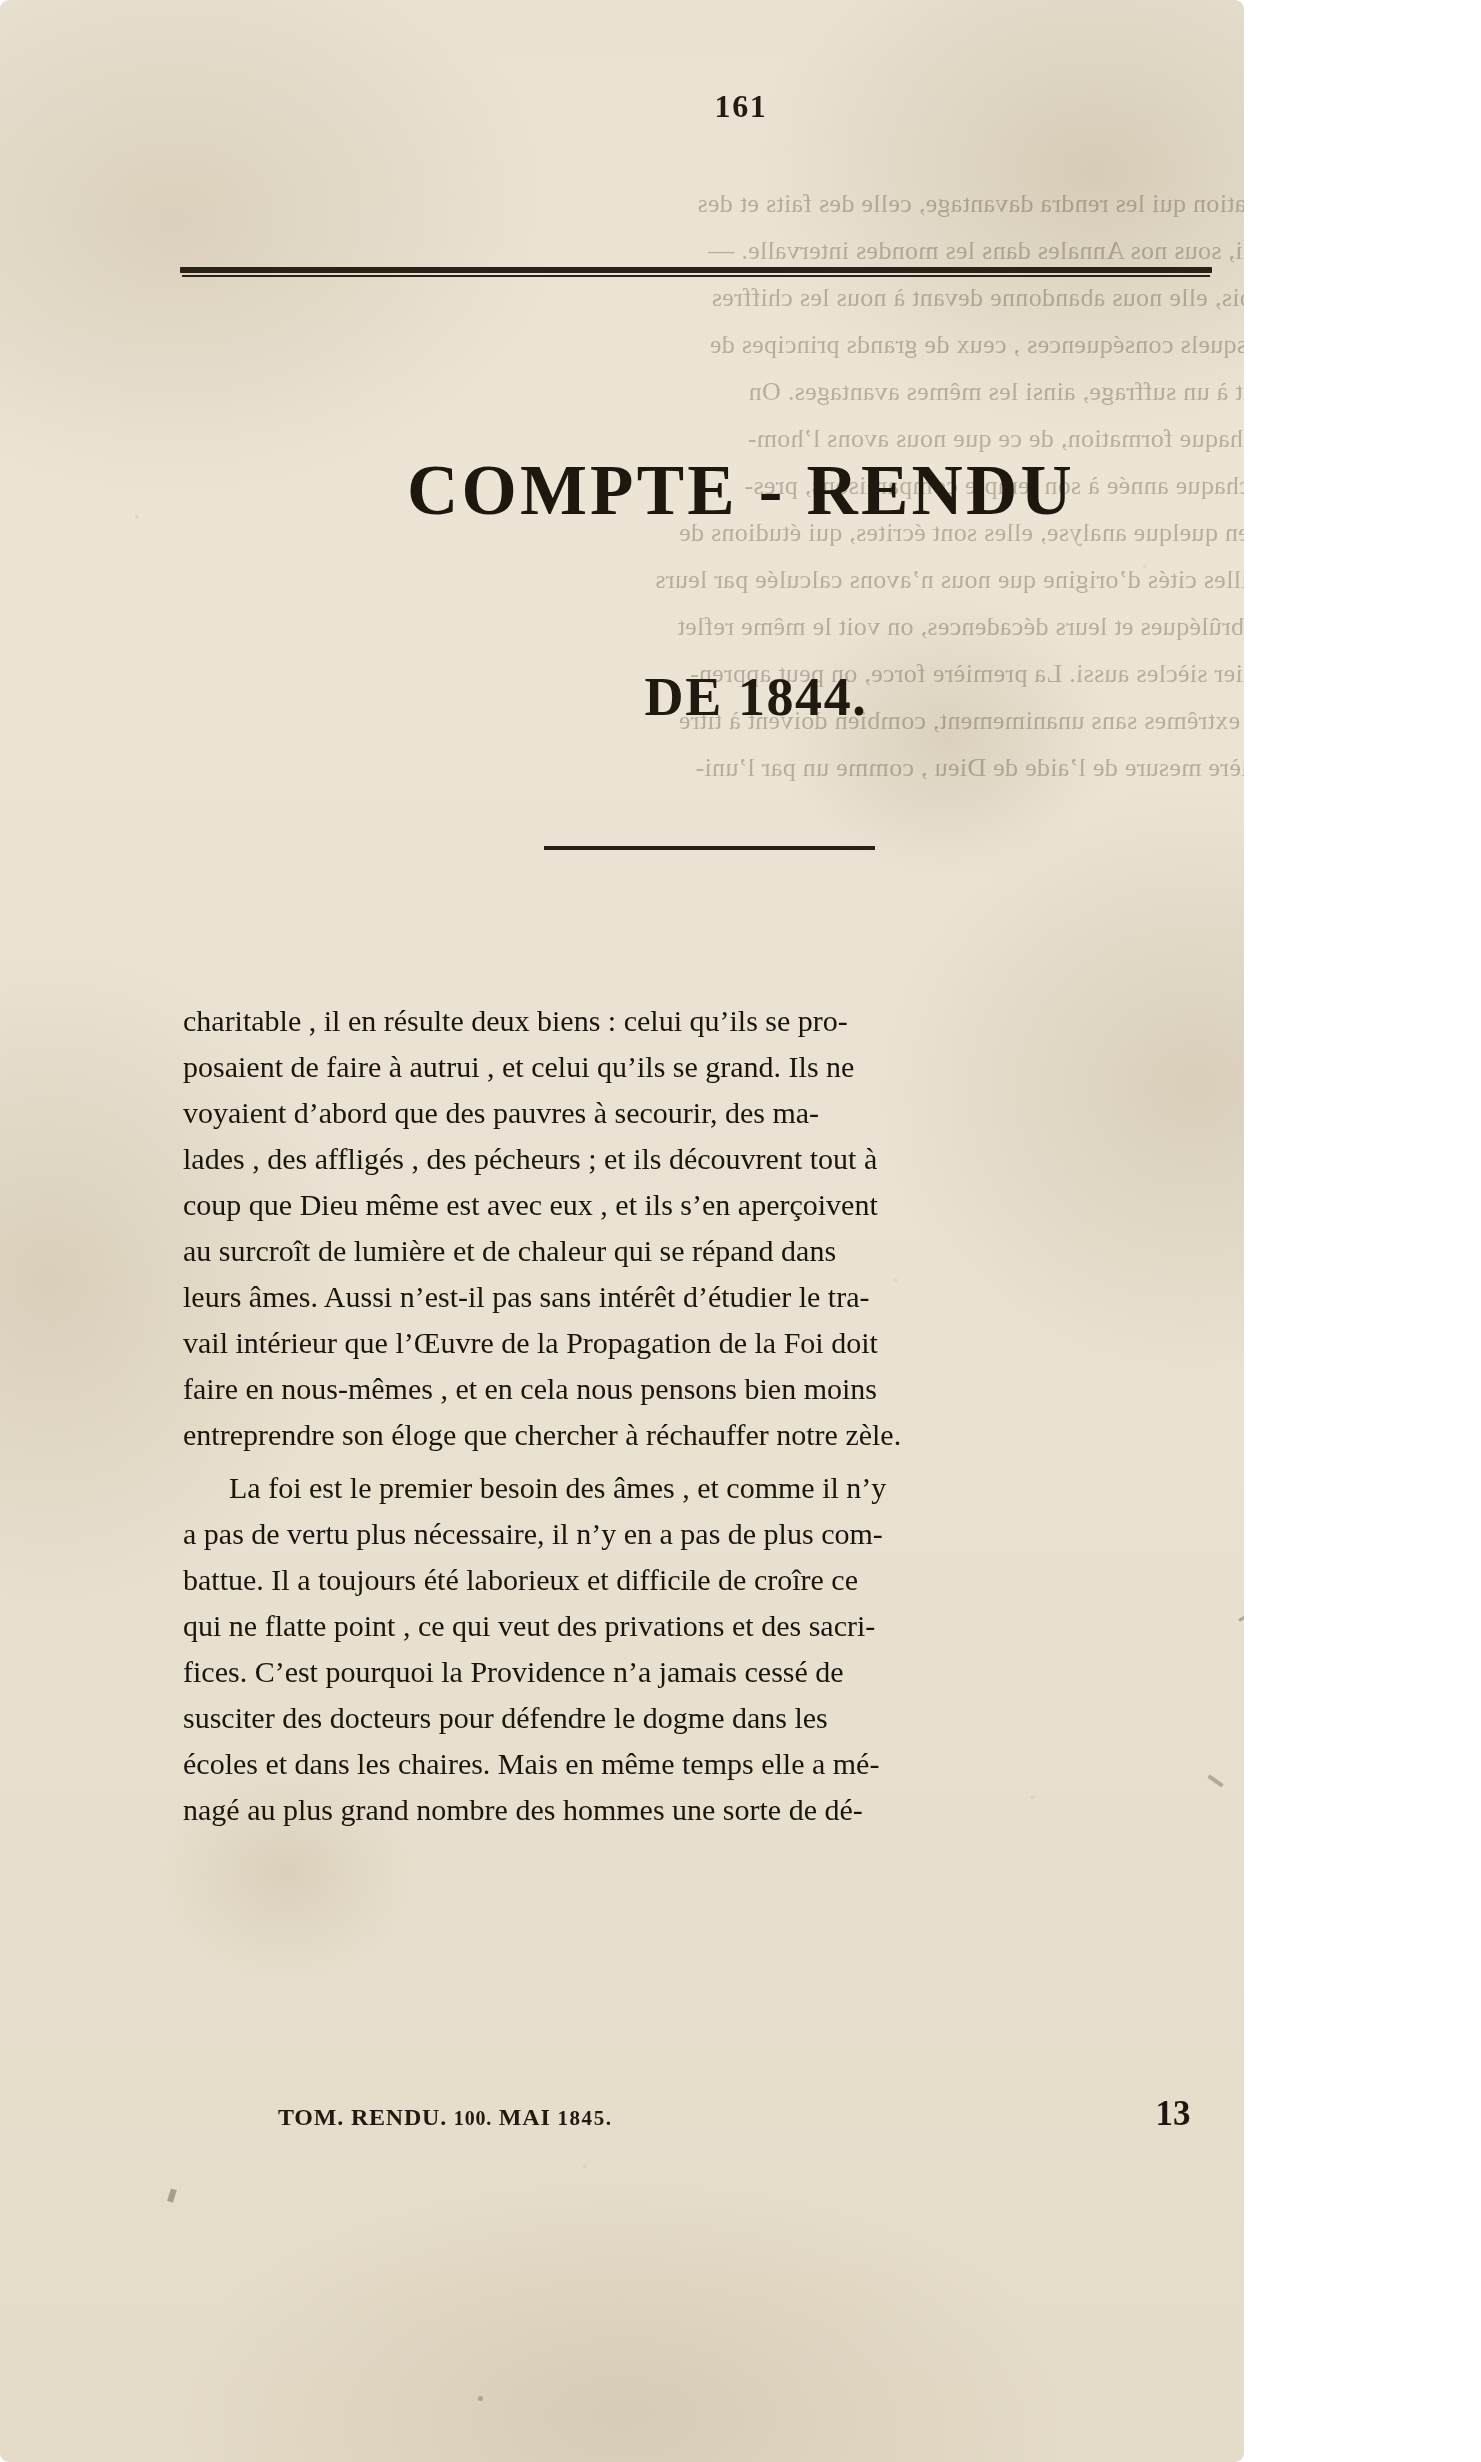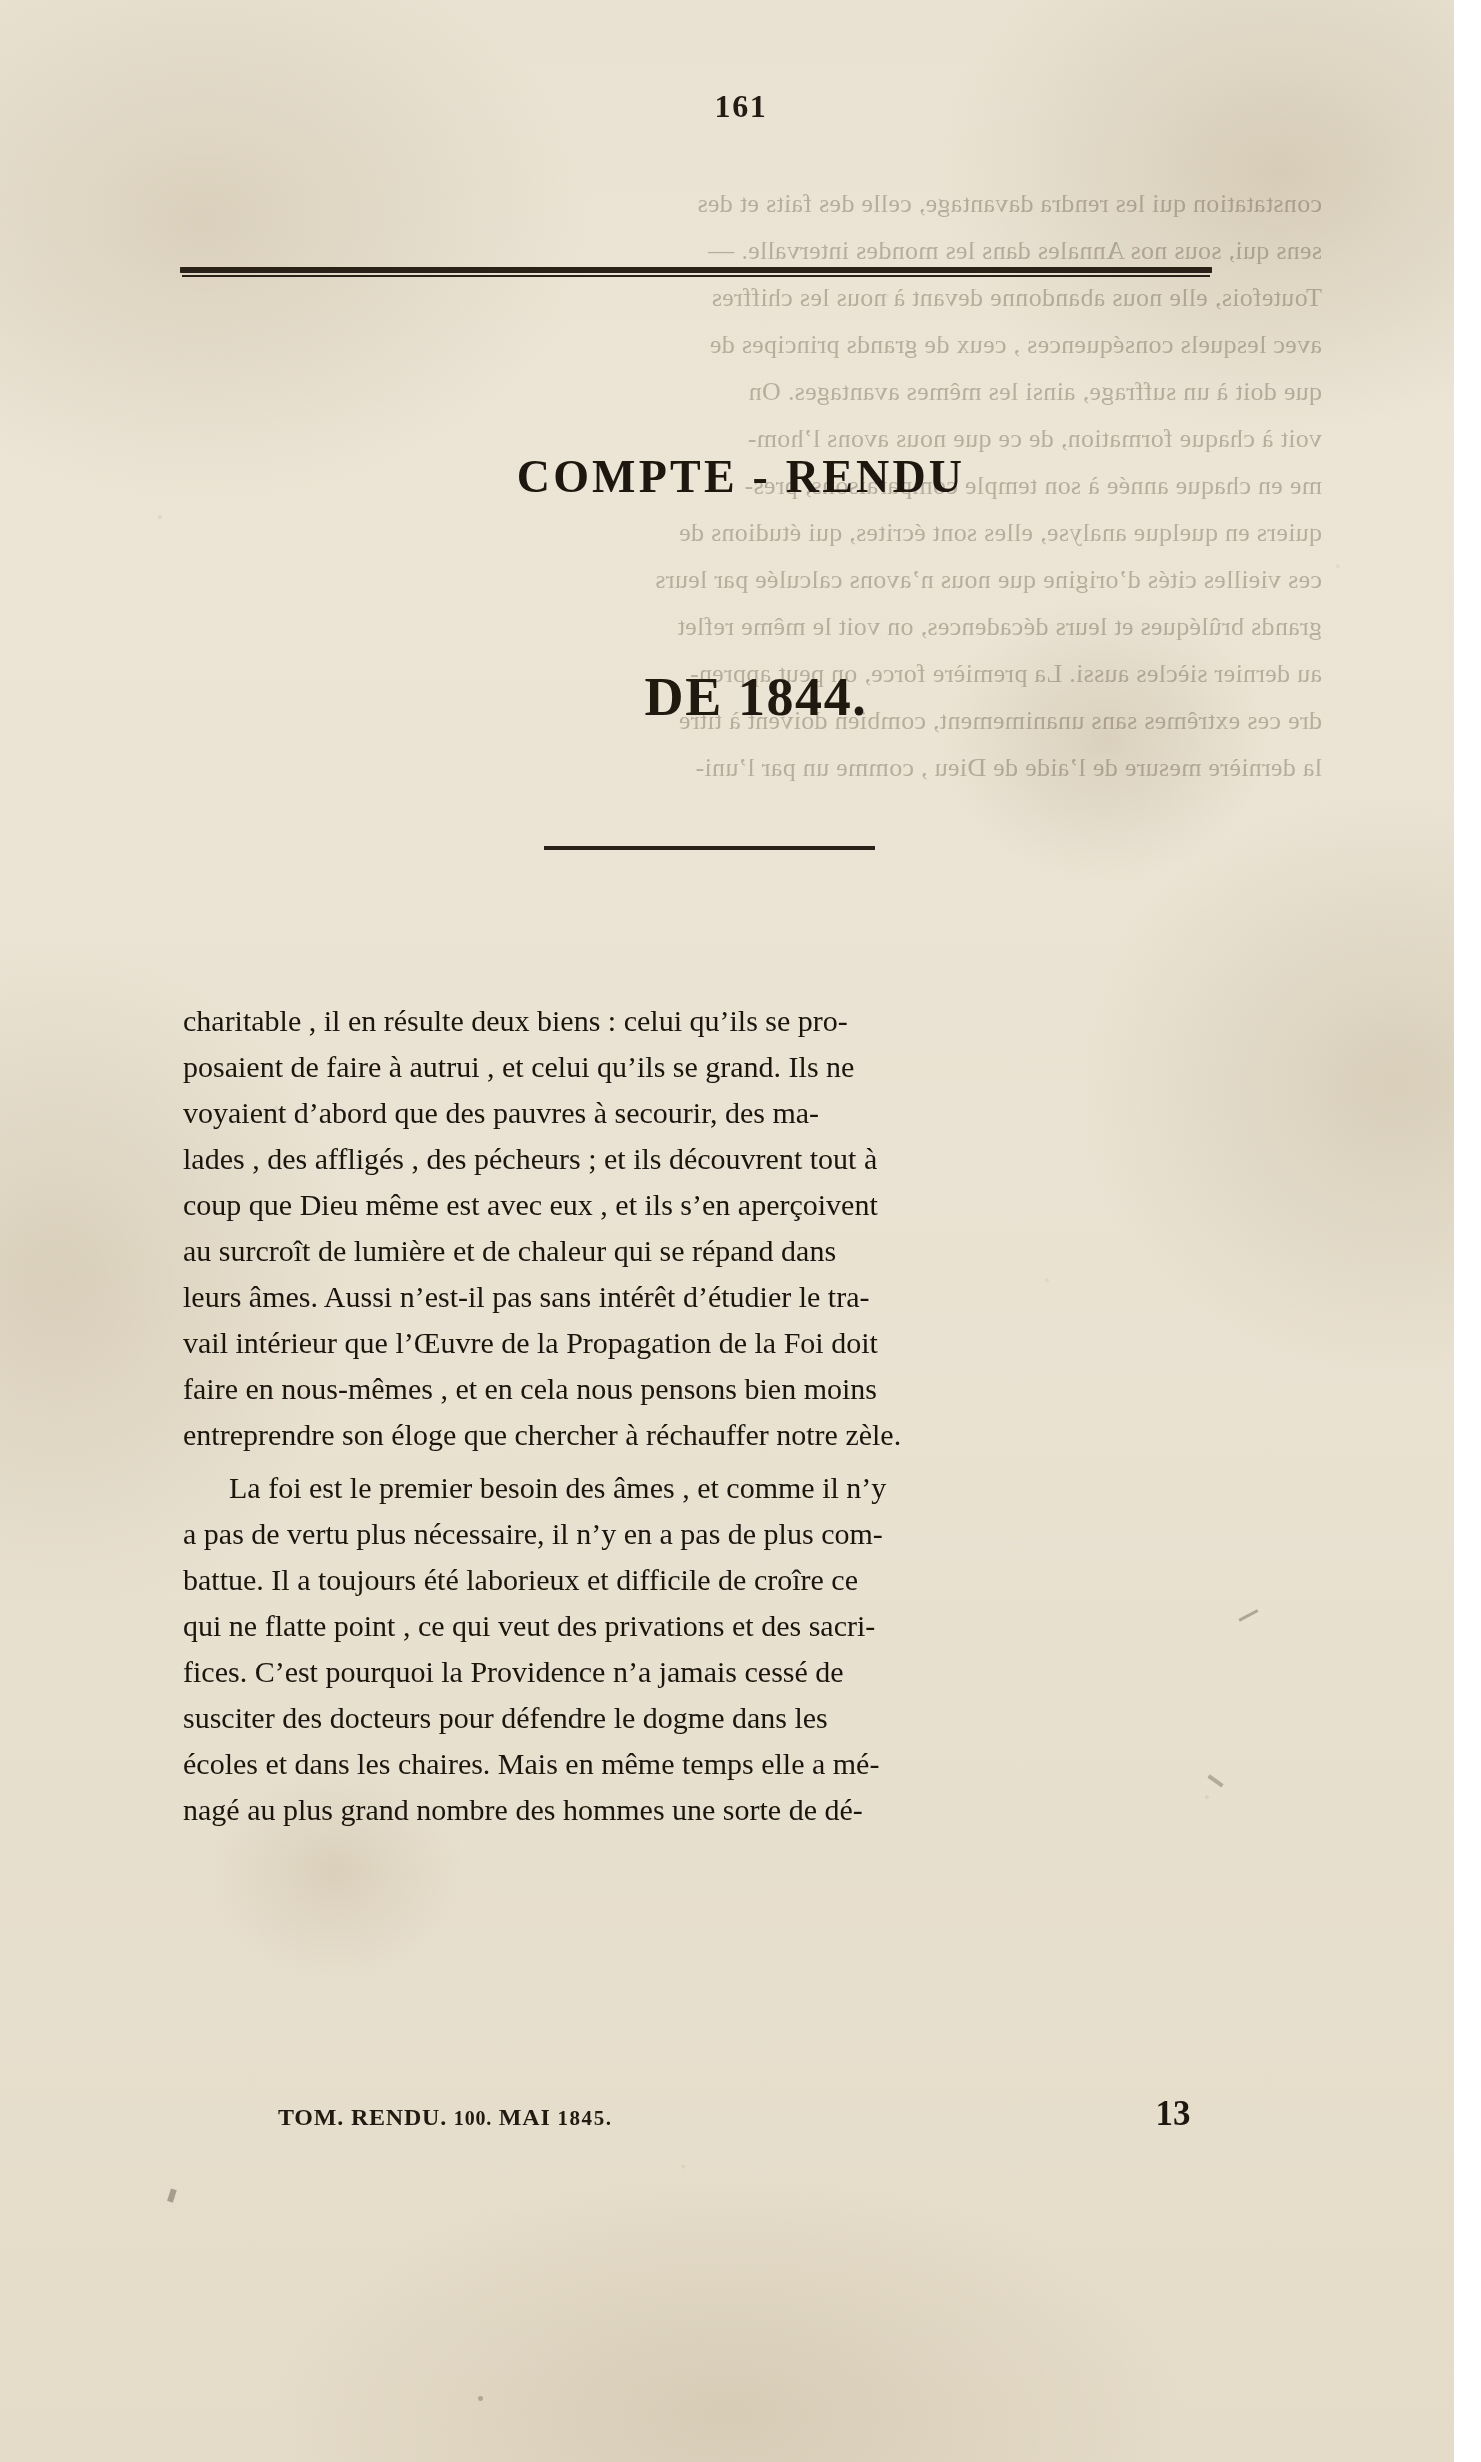"161" .page { border-radius: none -> 9px; width: 1454px -> 1244px }
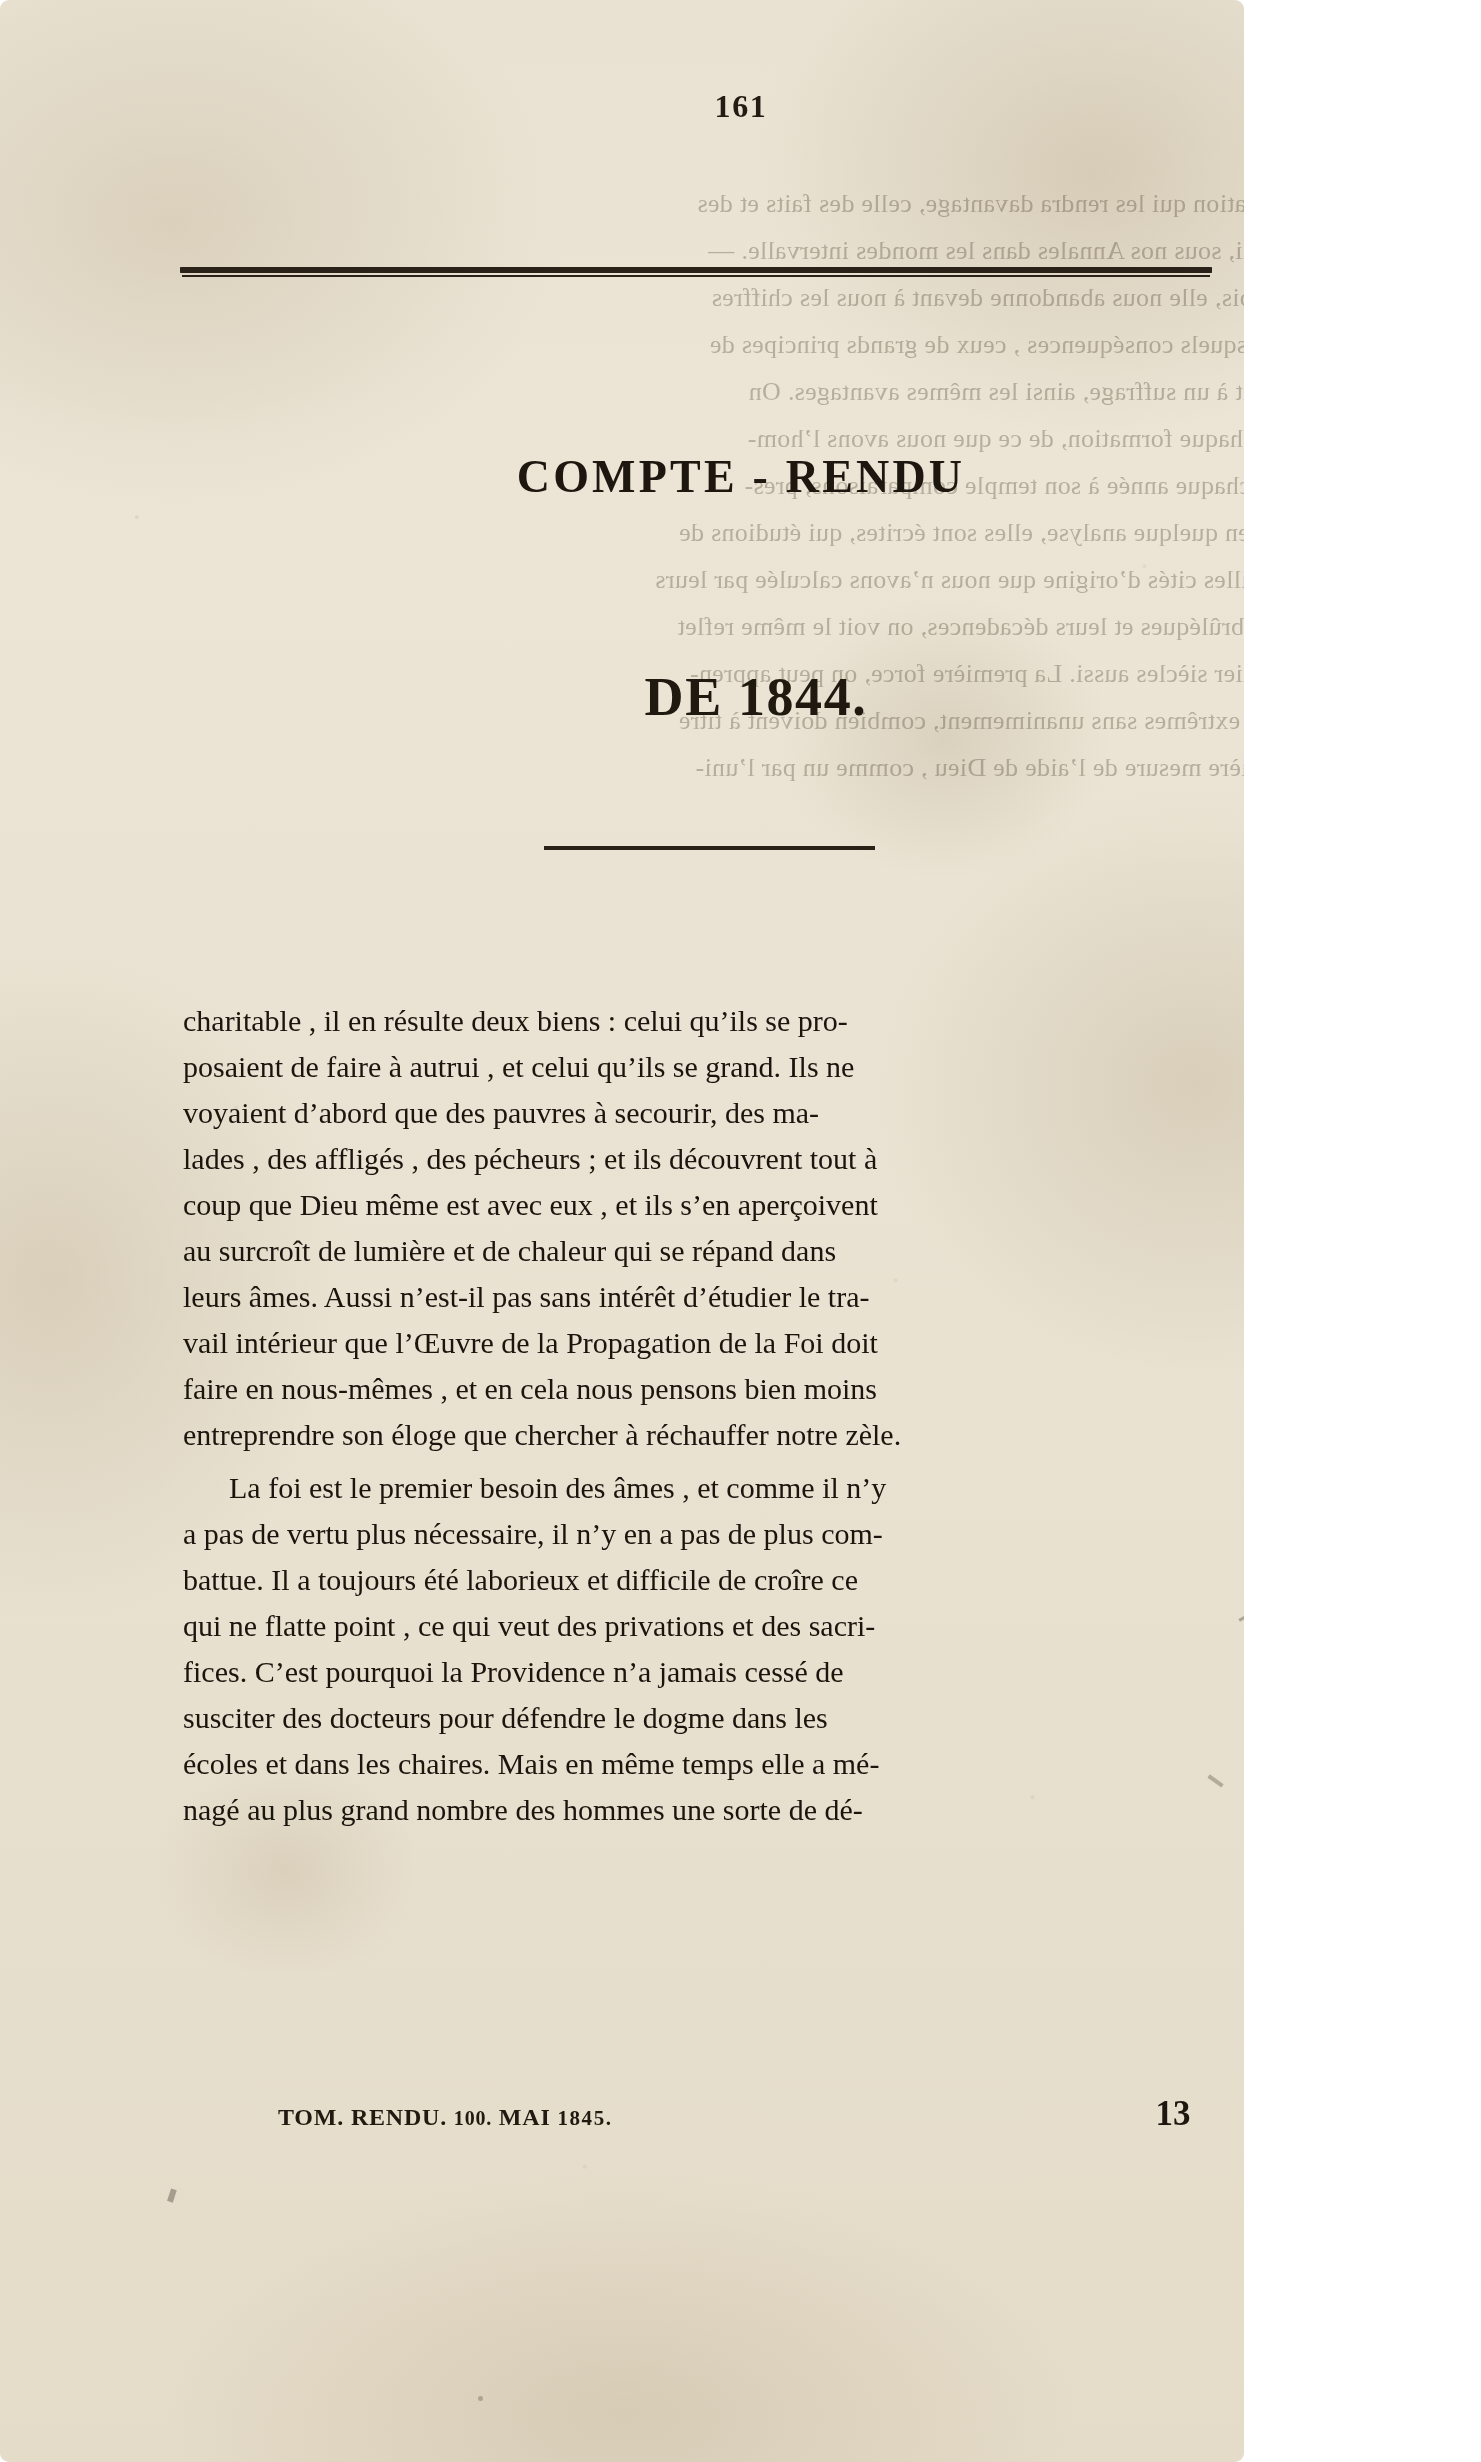"COMPTE - RENDU" .title { font-size: 46px -> 71px }
